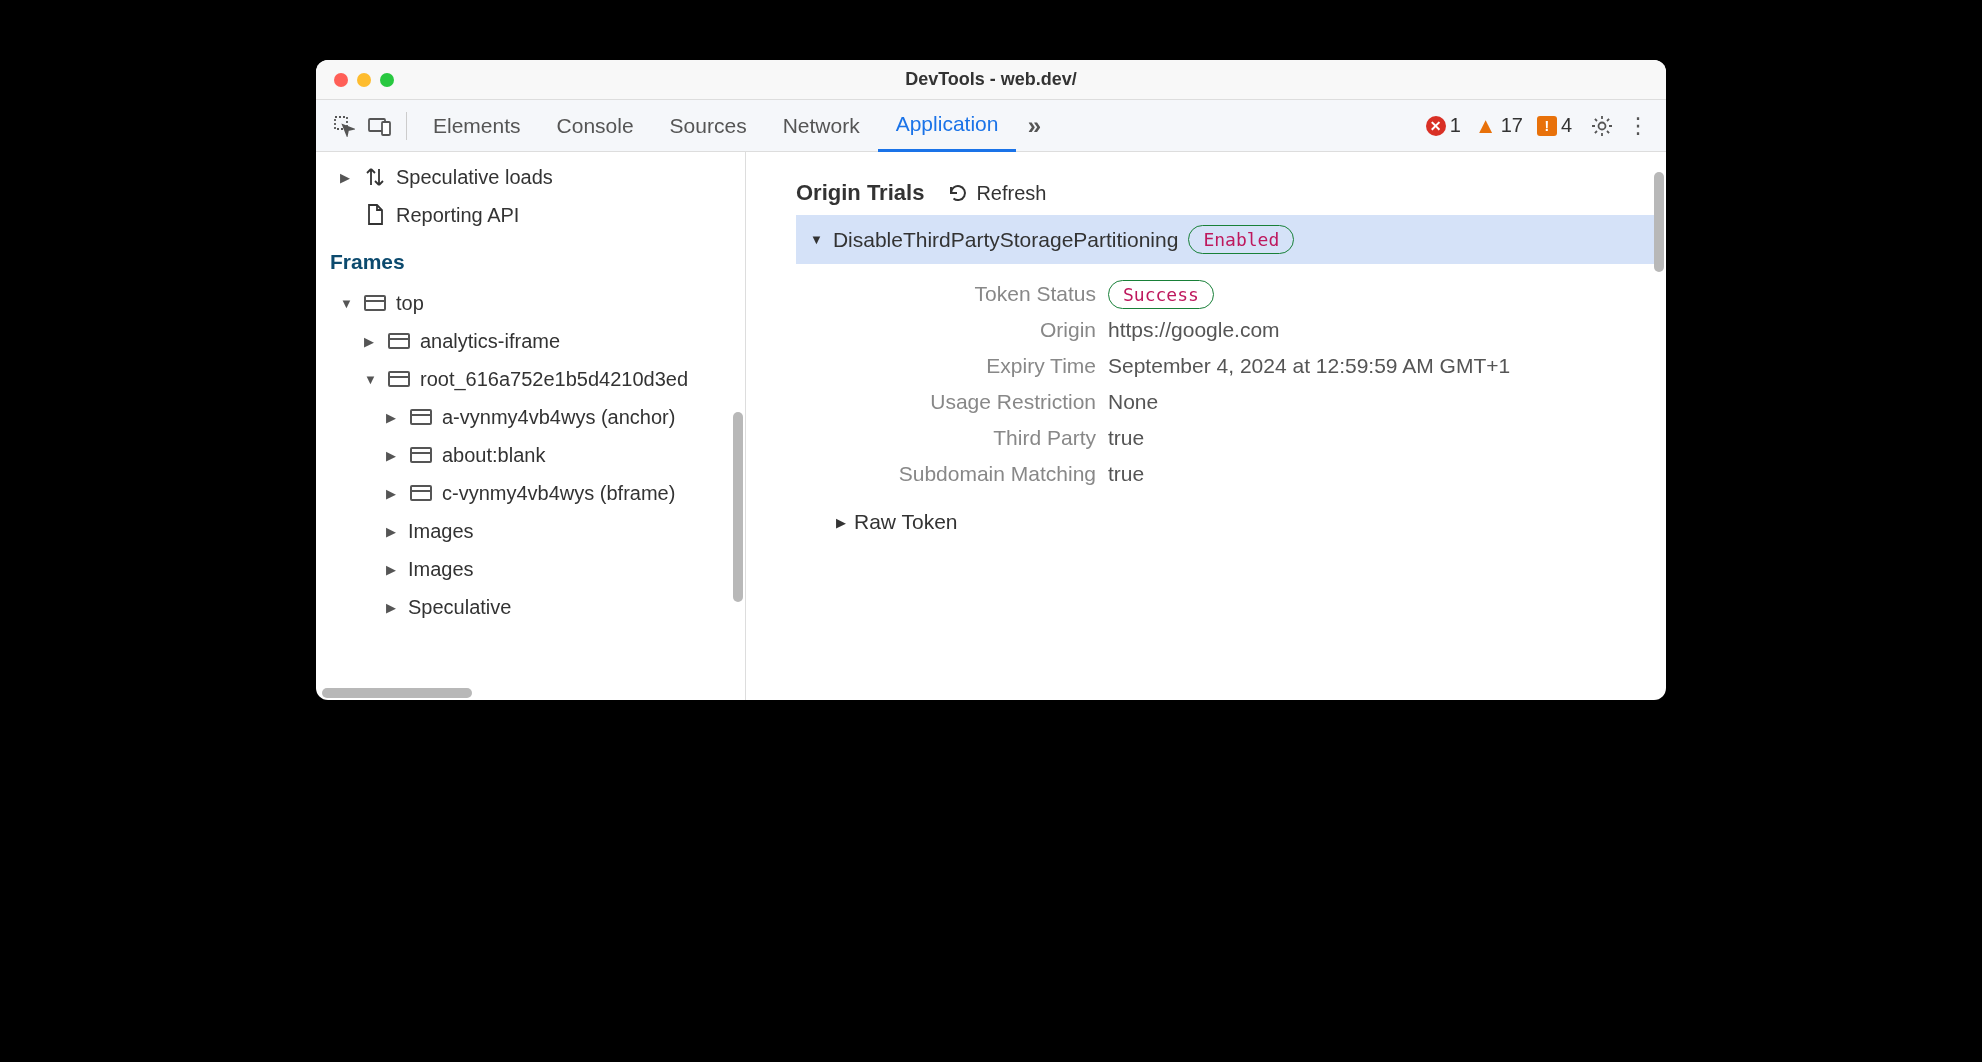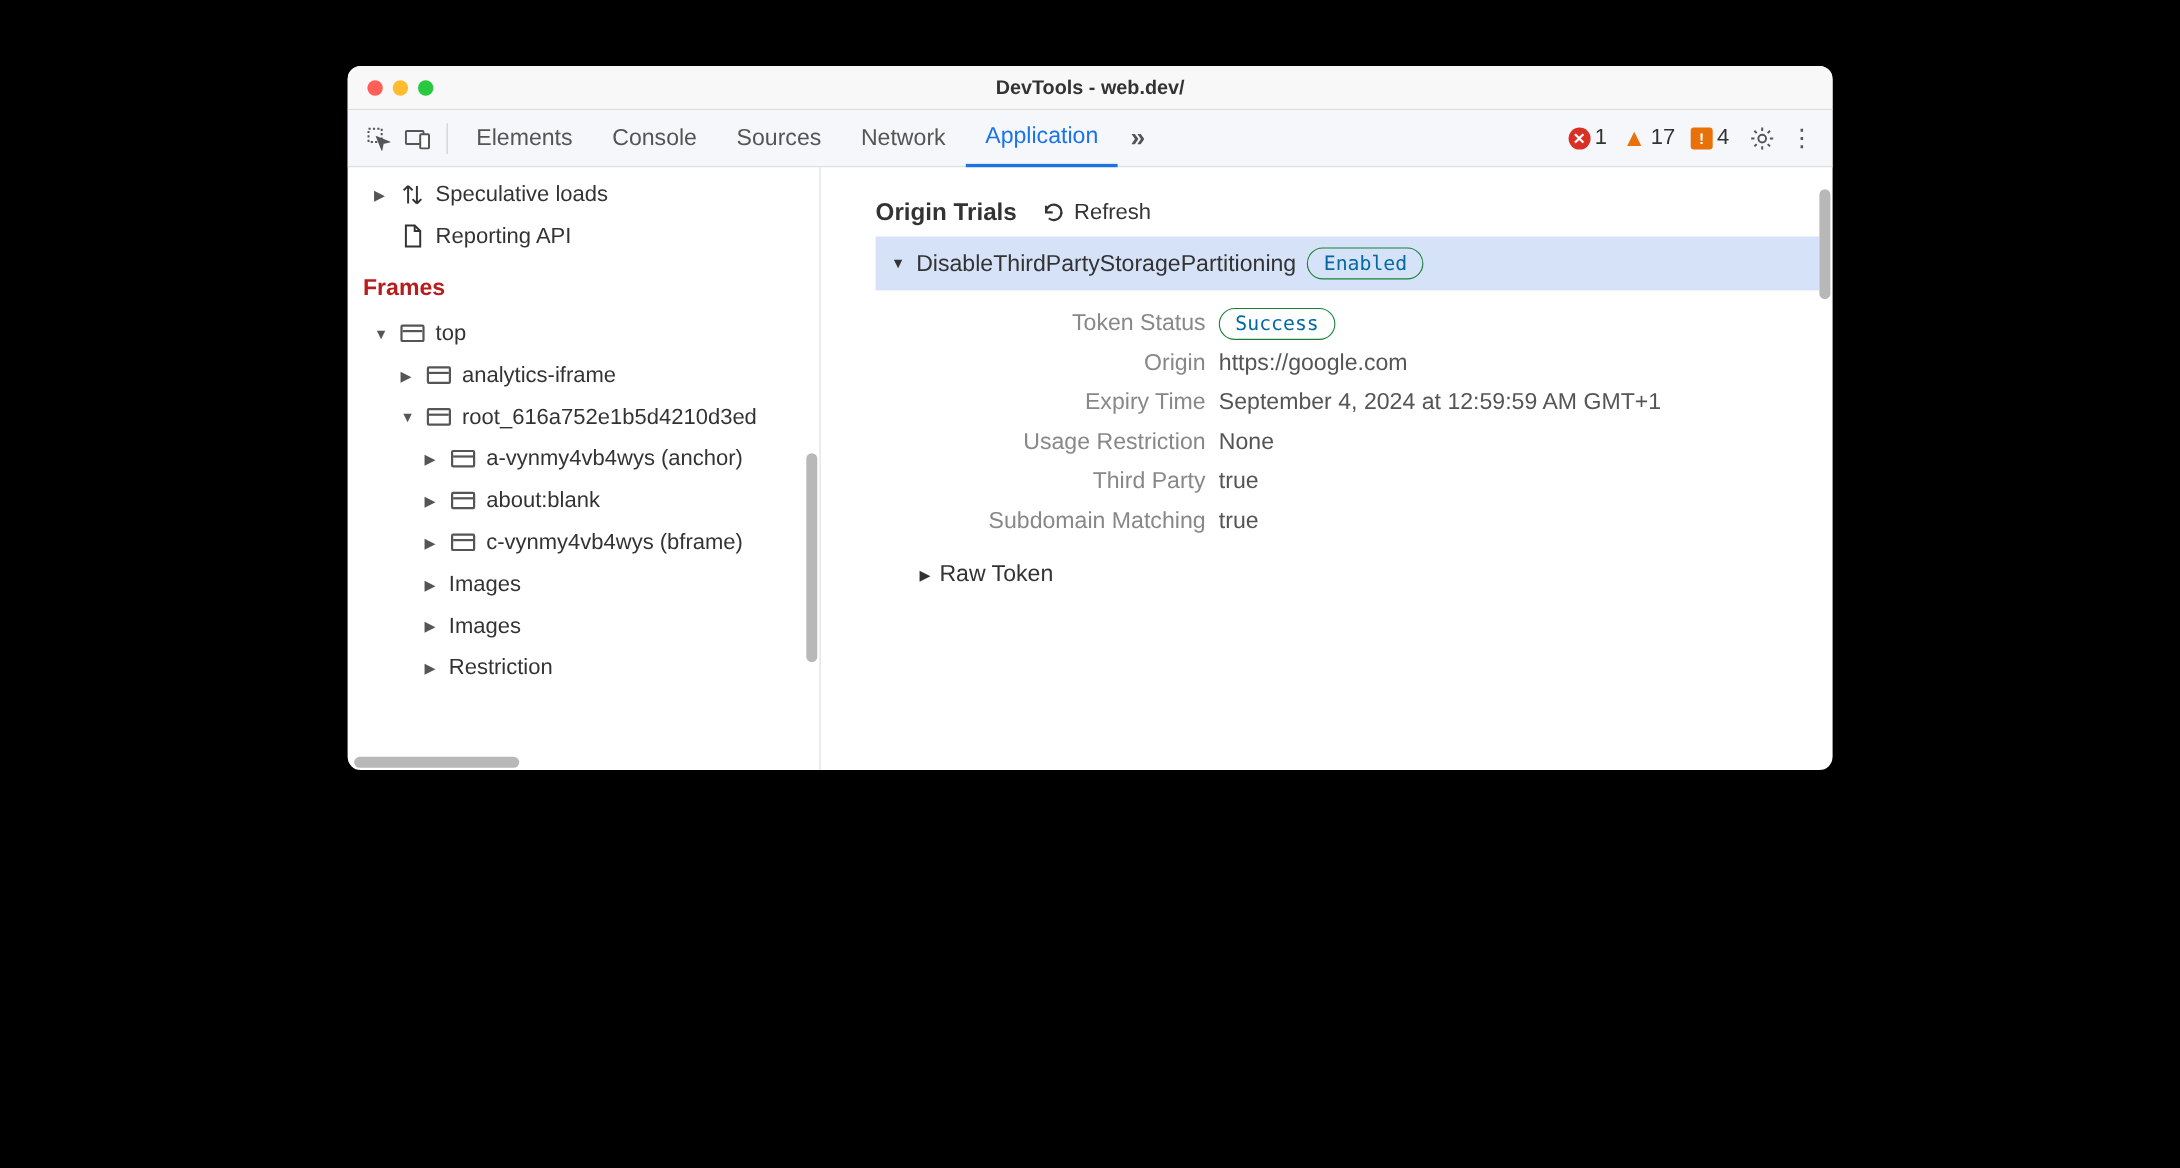"Enabled" .badge { color: #0369a1 -> #be185d }
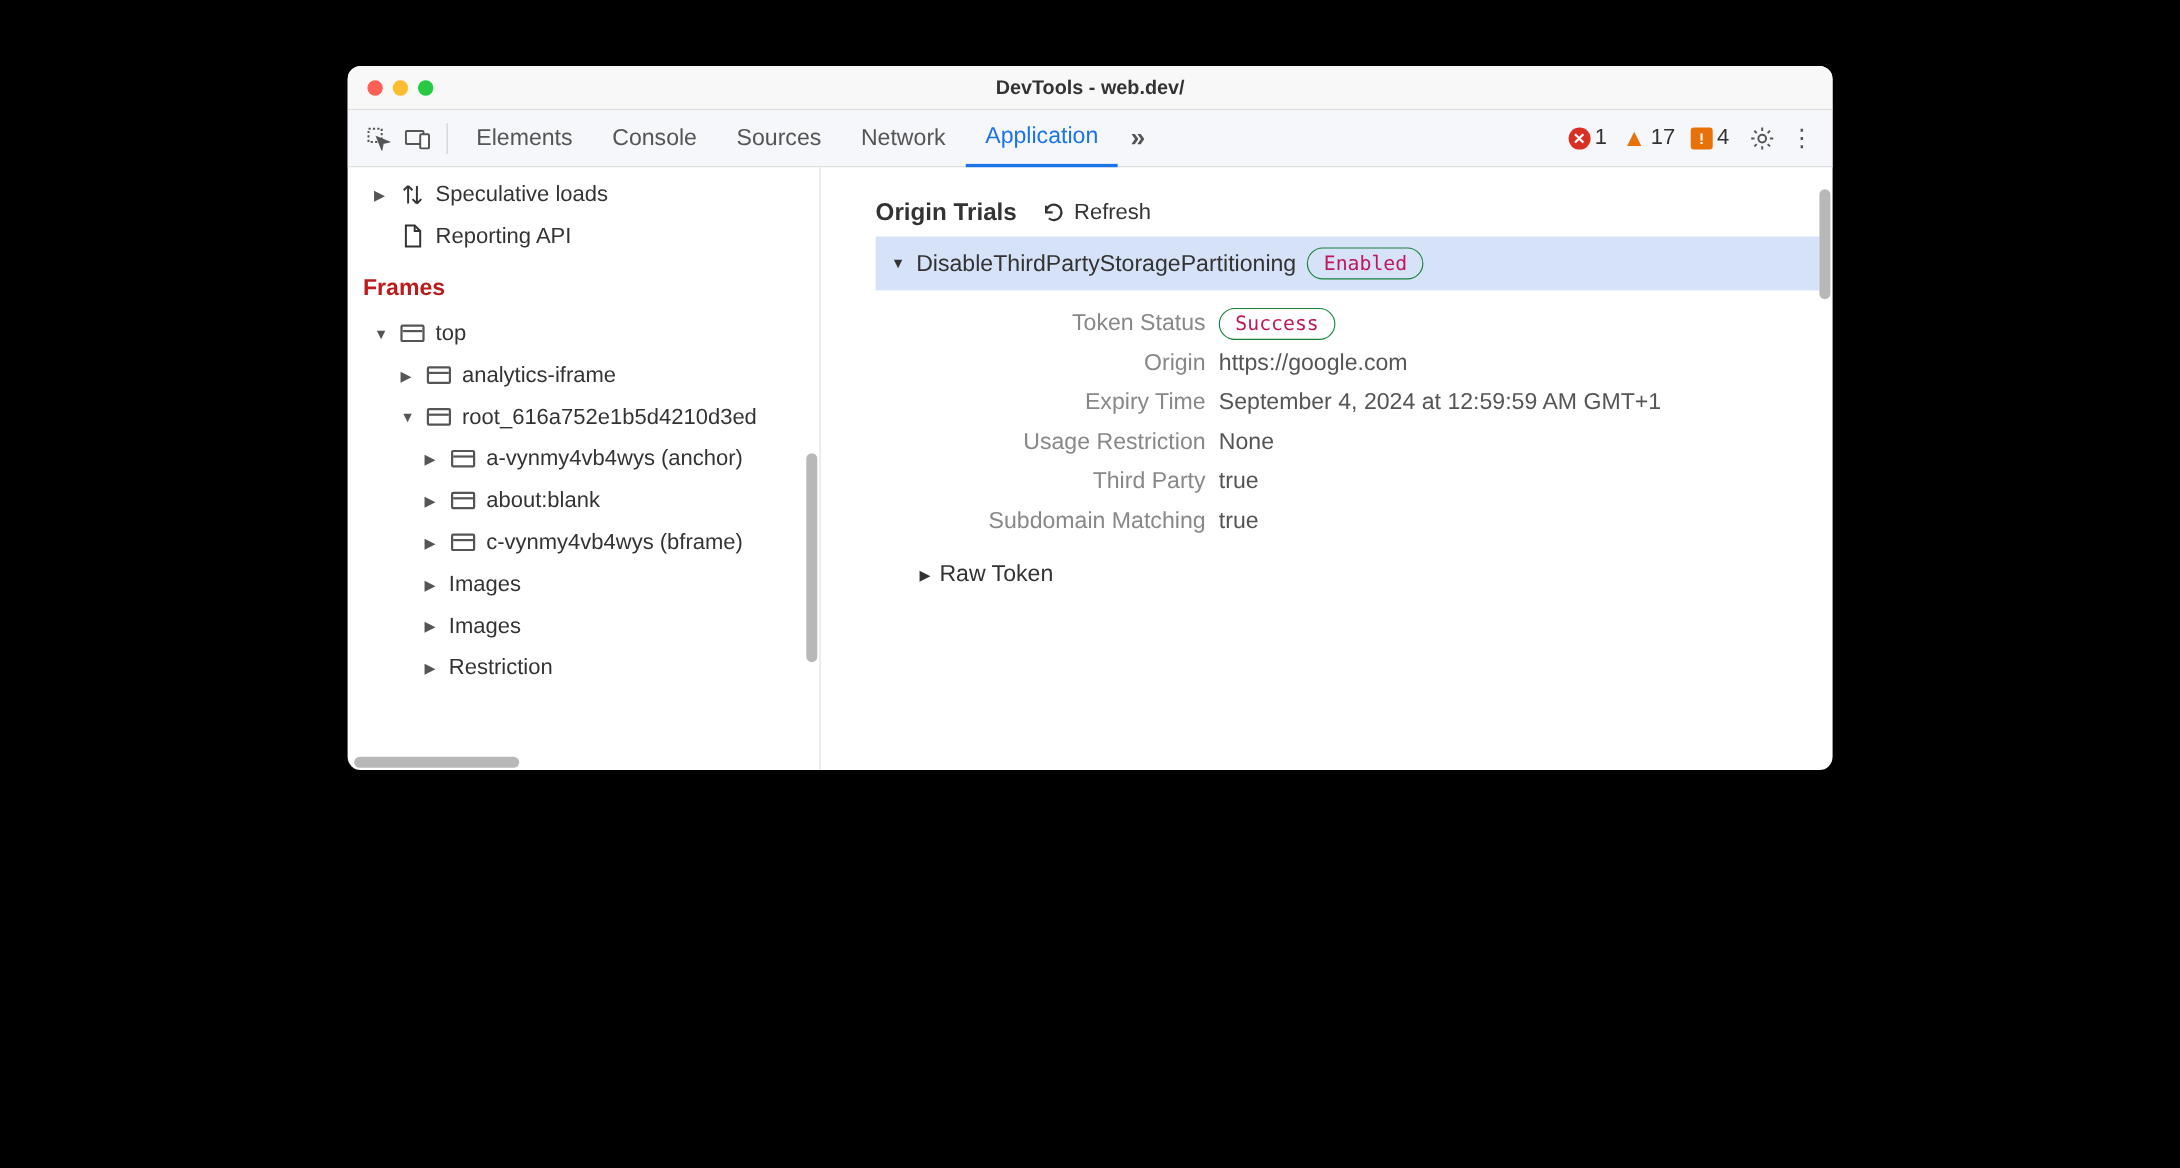"Frames" .section-head { color: #b91c1c -> #0c4a6e }
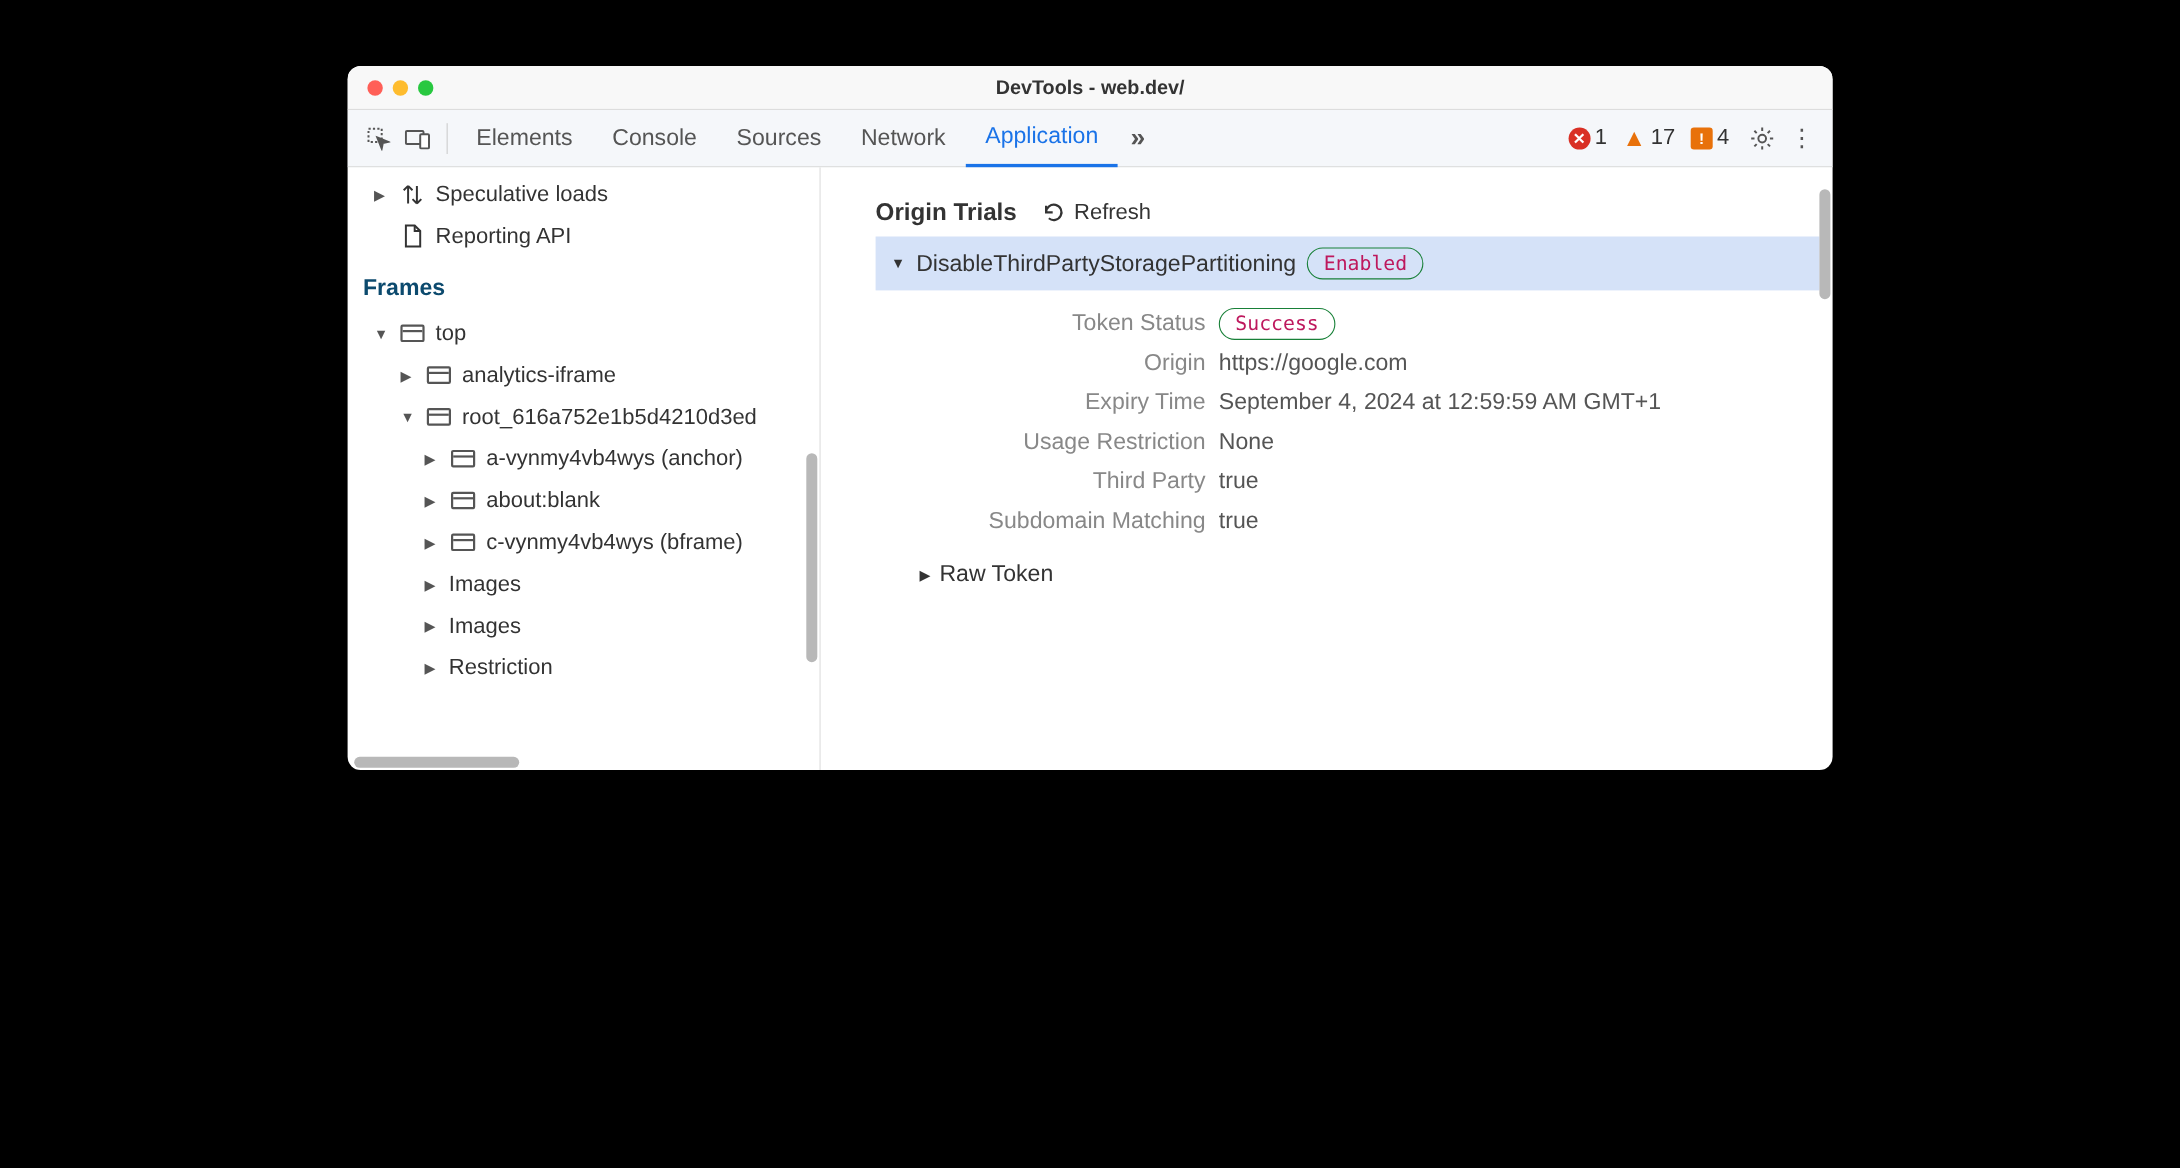"Restriction" span { text: Restriction -> Speculative }
